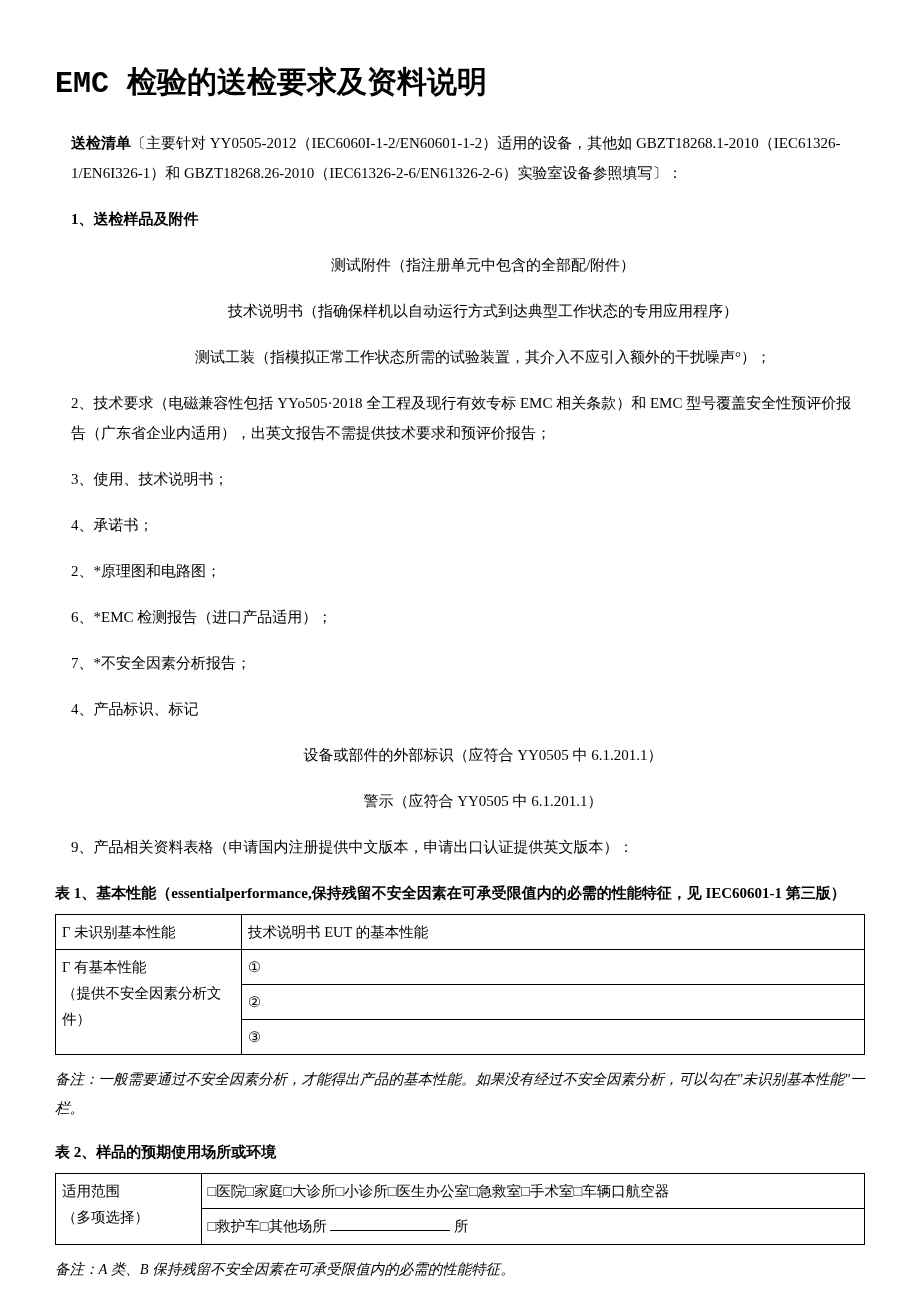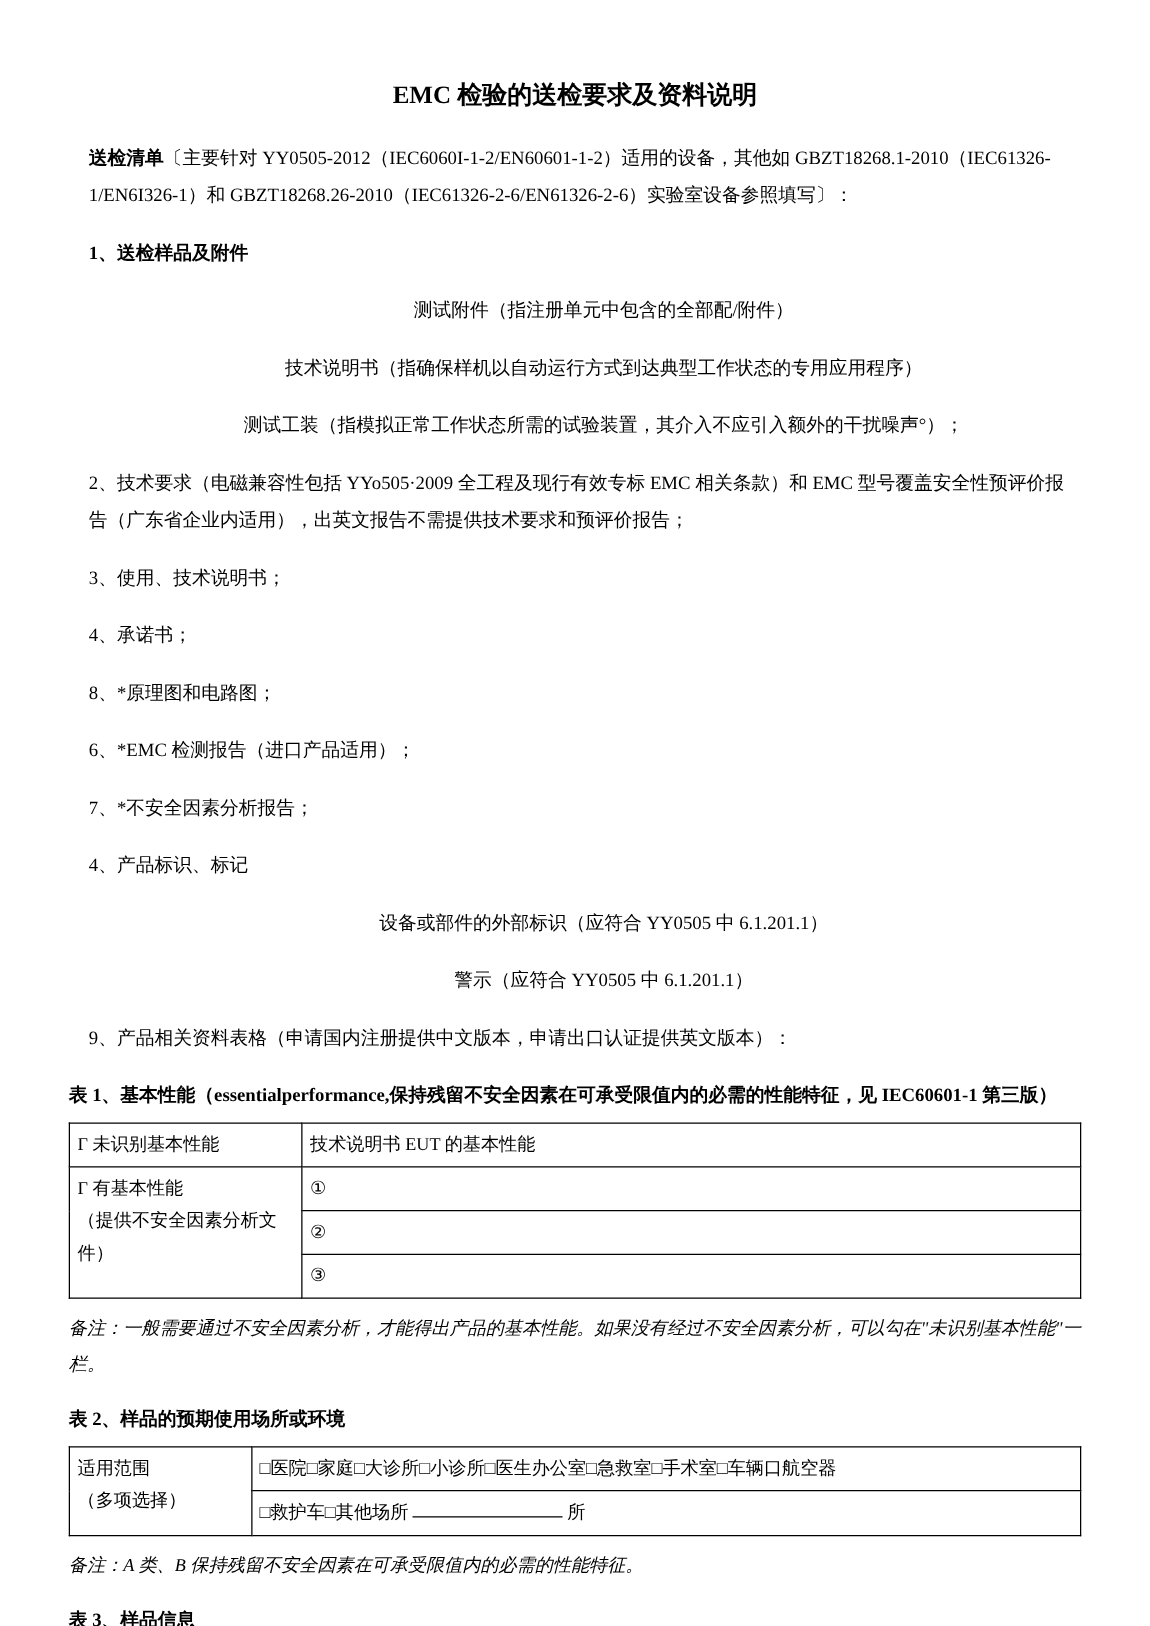"EMC 检验的送检要求及资料说明" h1 { font-family: none -> Liberation Mono, monospace; font-size: 20px -> 30px; text-align: center -> none }
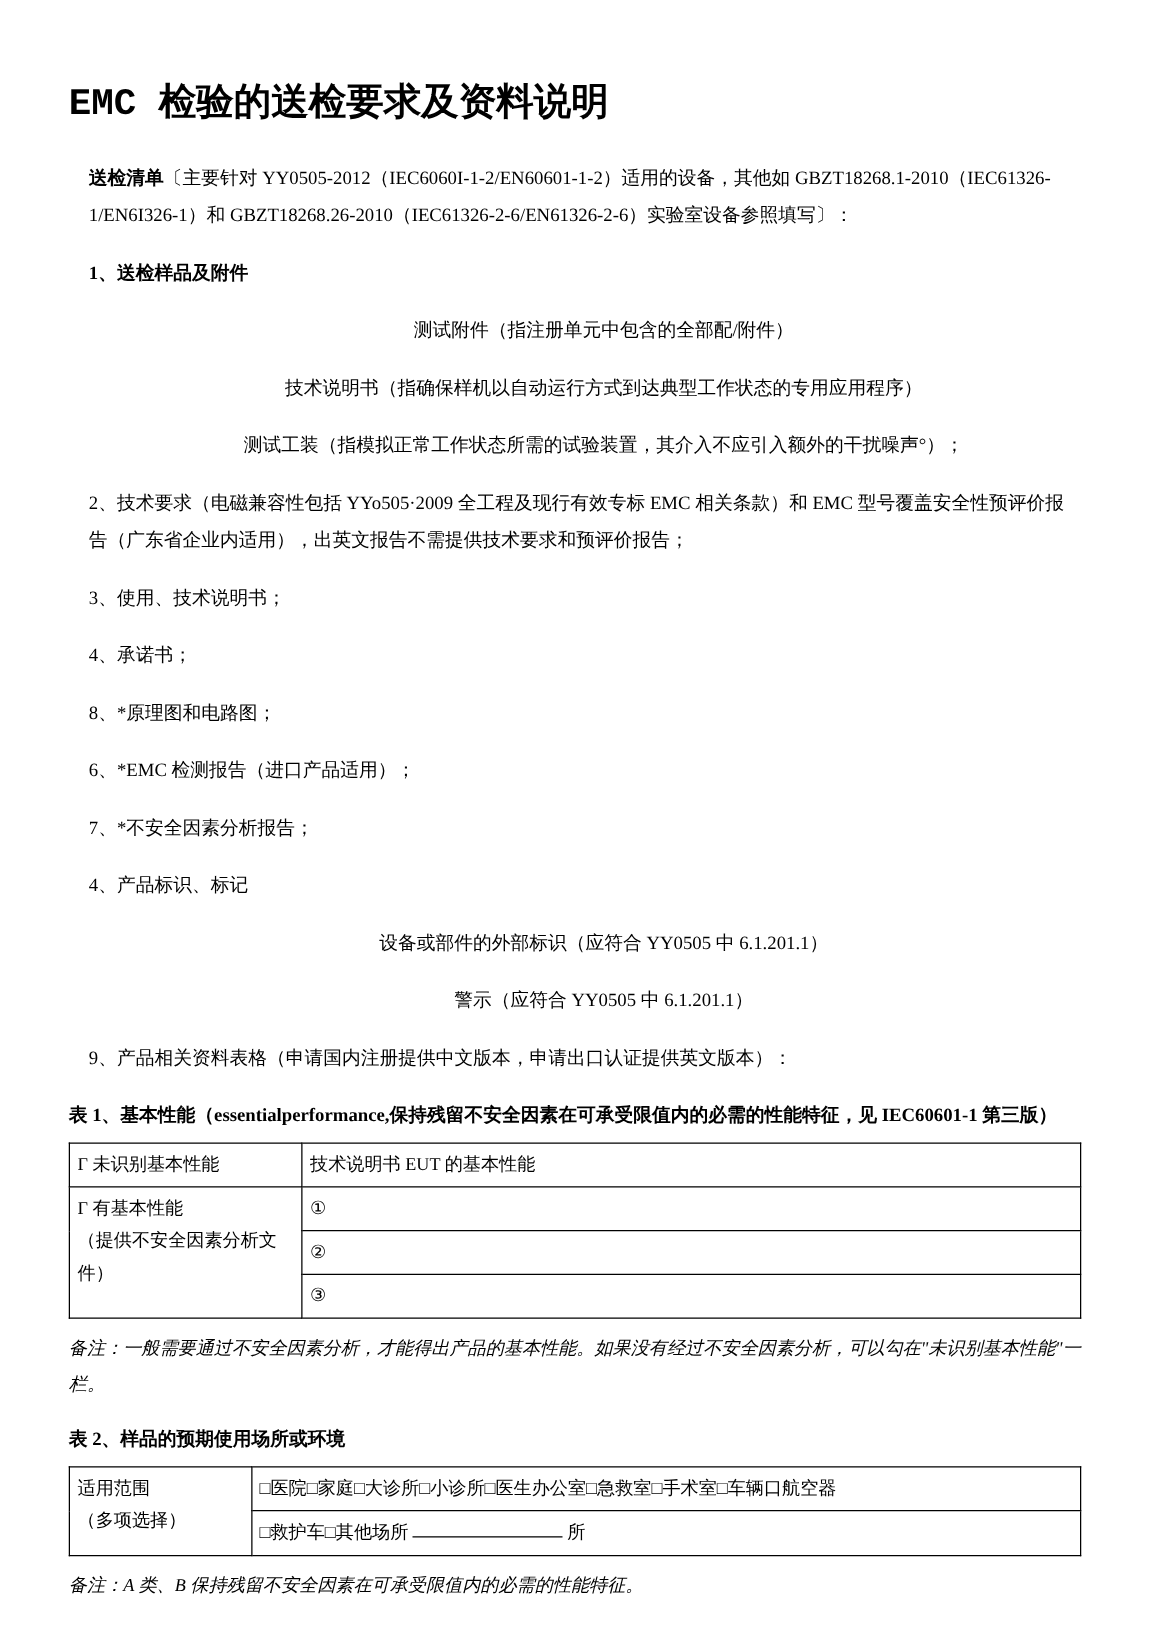"2、技术要求（电磁兼容性包括 YYo505·2009 全工程及现行有效专标" p { text: 2009 -> 2018 }
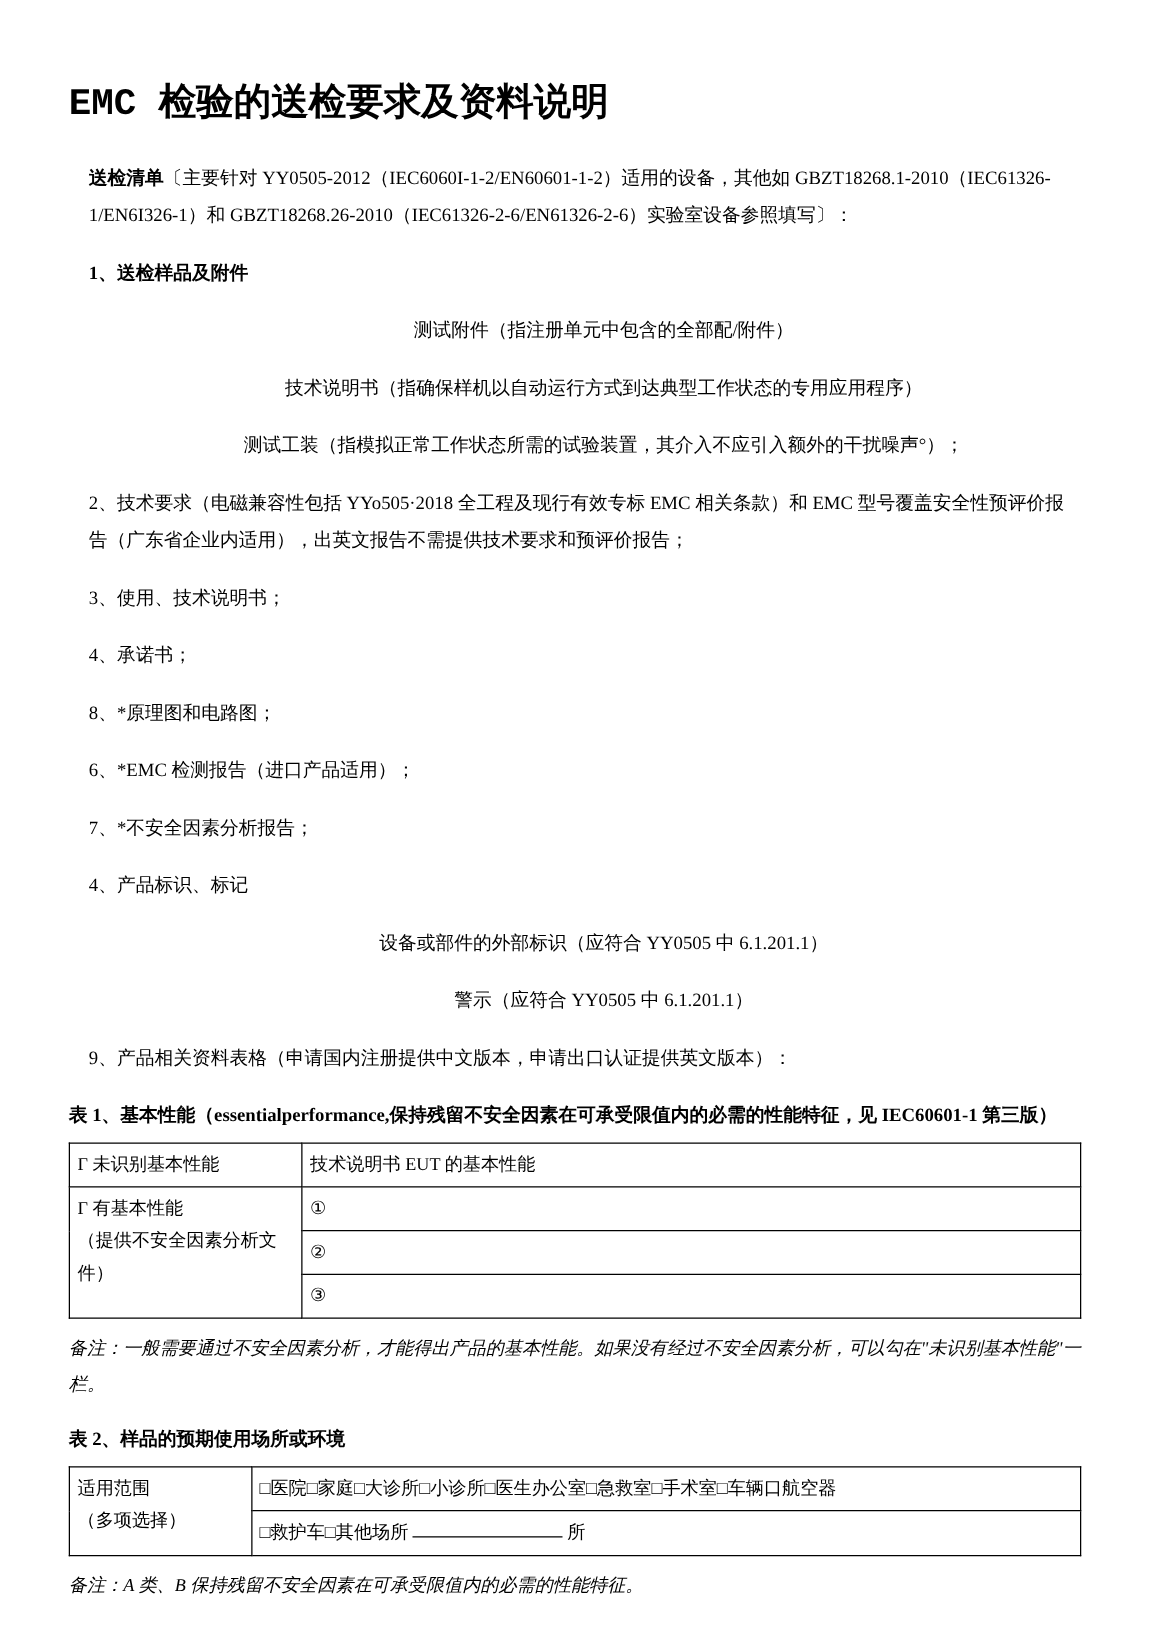"8、*原理图和电路图；" p { text: 8 -> 2 }
